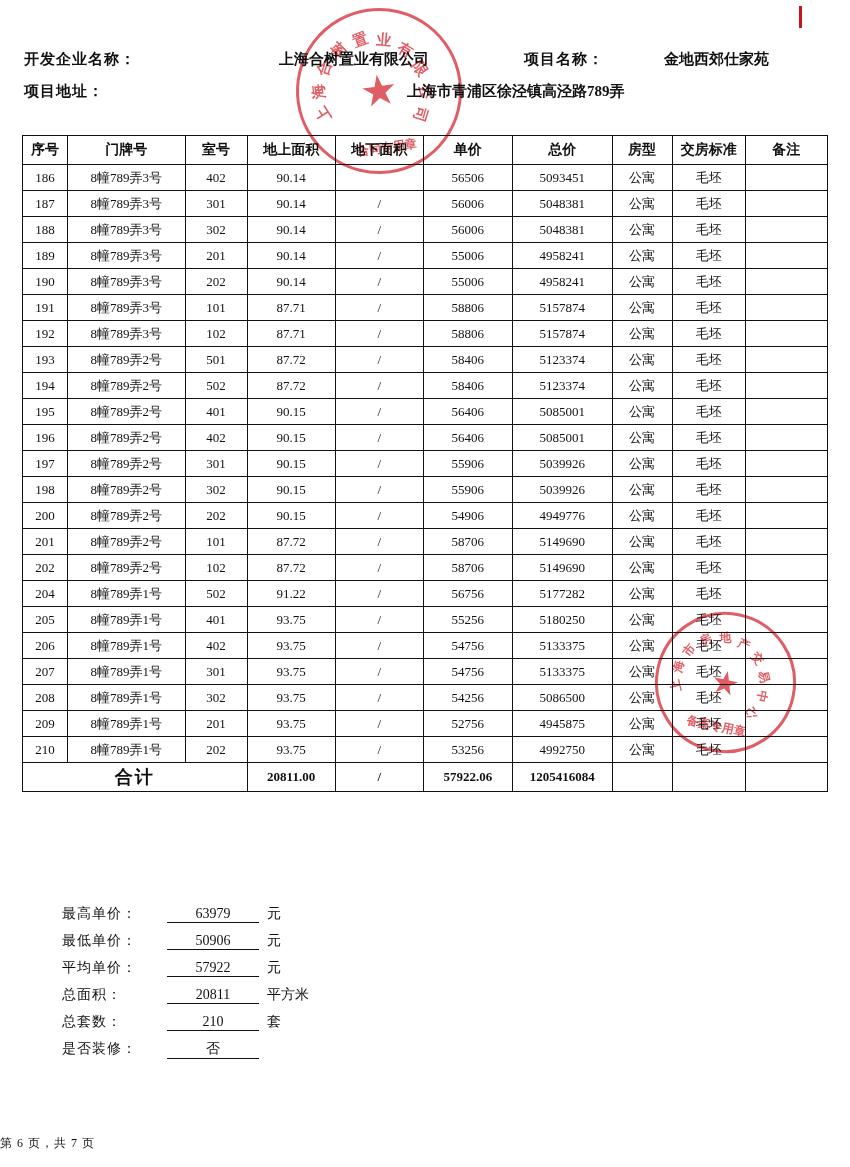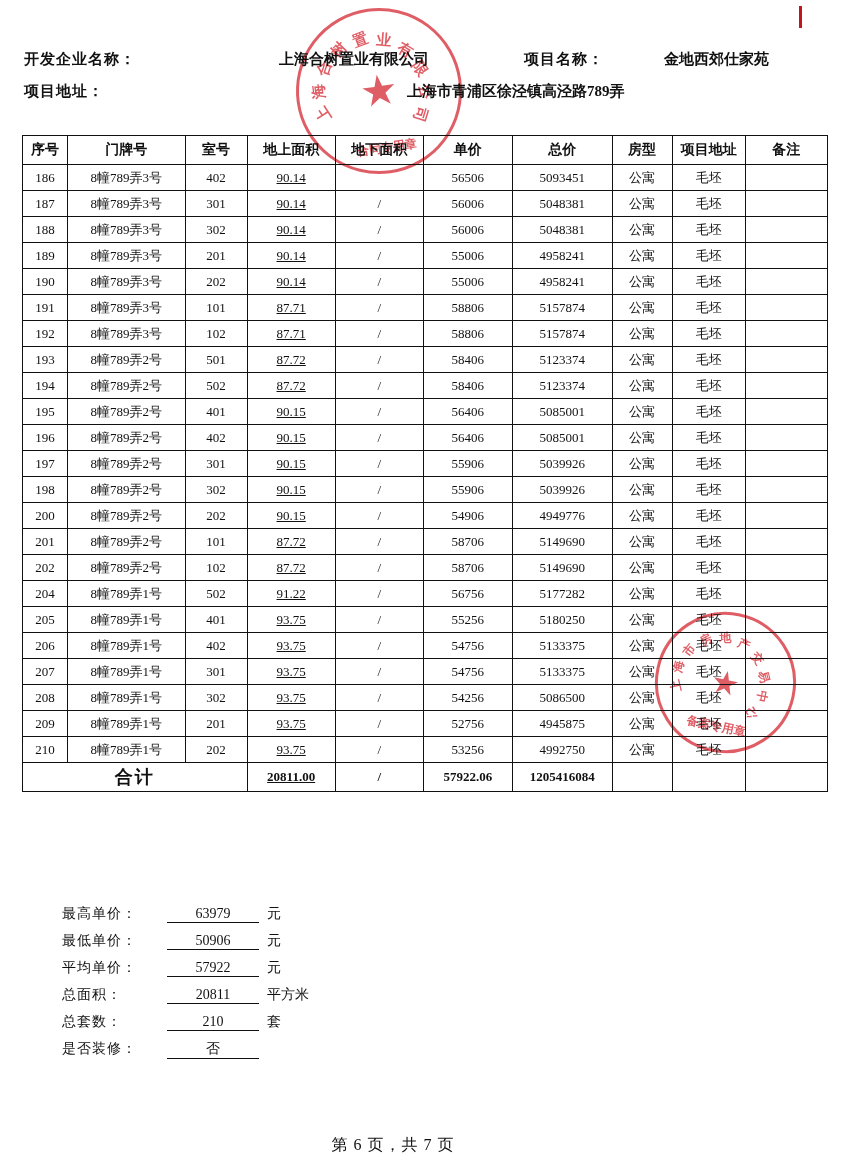"项目地址" th.col-std { text: 项目地址 -> 交房标准 }
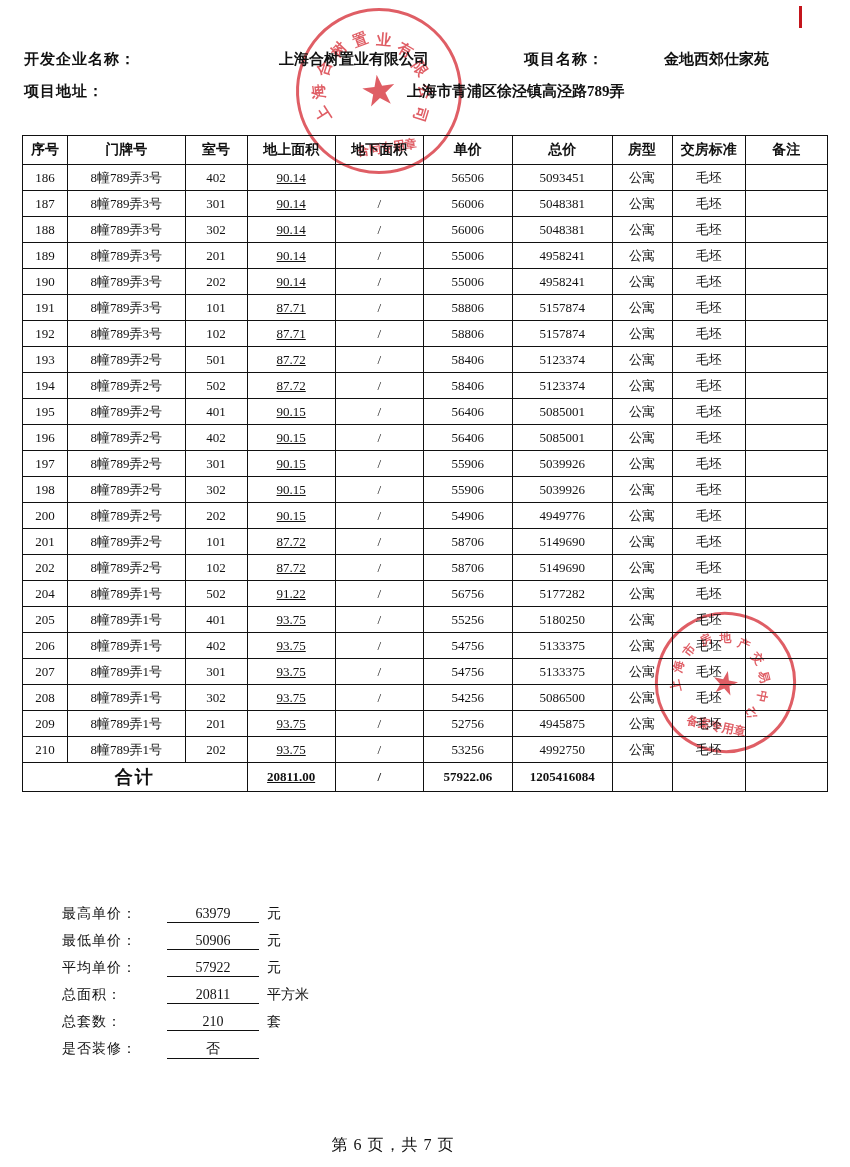"90.14" table.main tbody td.col-above { text-decoration: underline -> none }
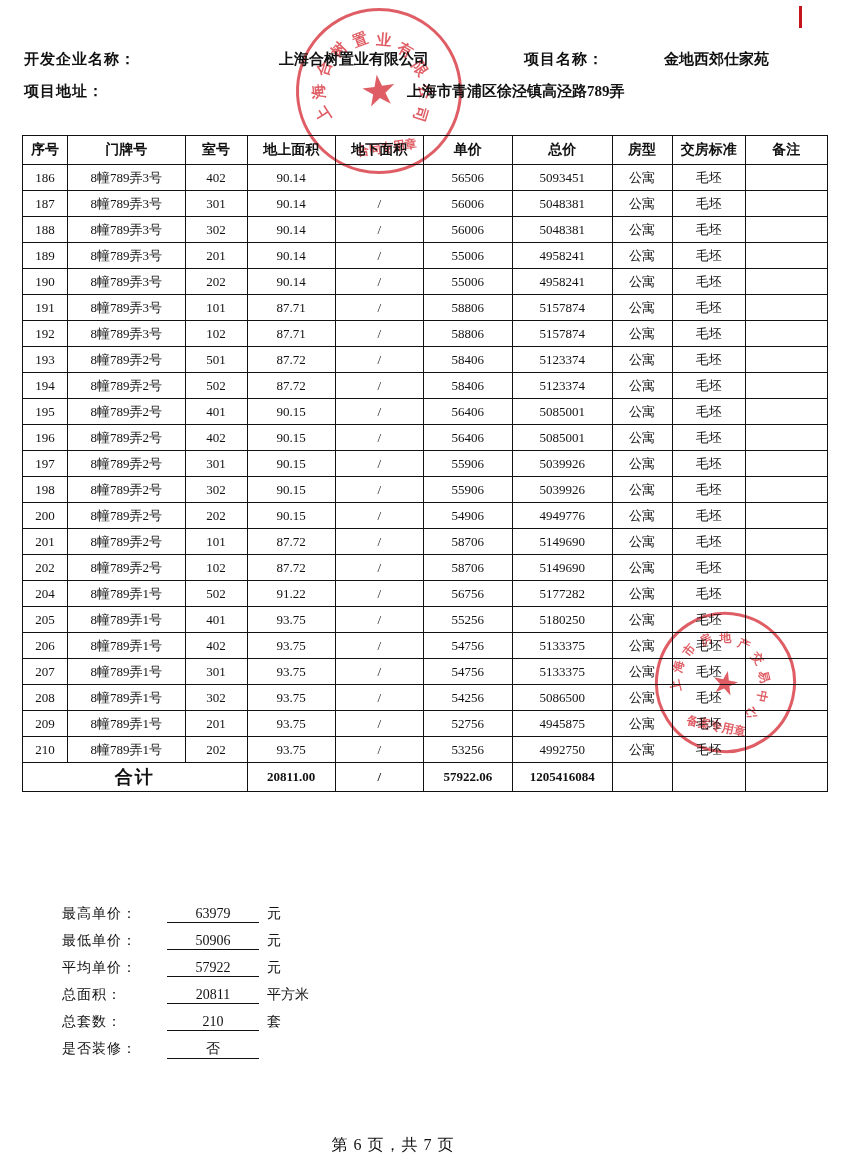"第 6 页，共 7 页" .footer { font-size: 16px -> 12px; text-align: center -> none }
